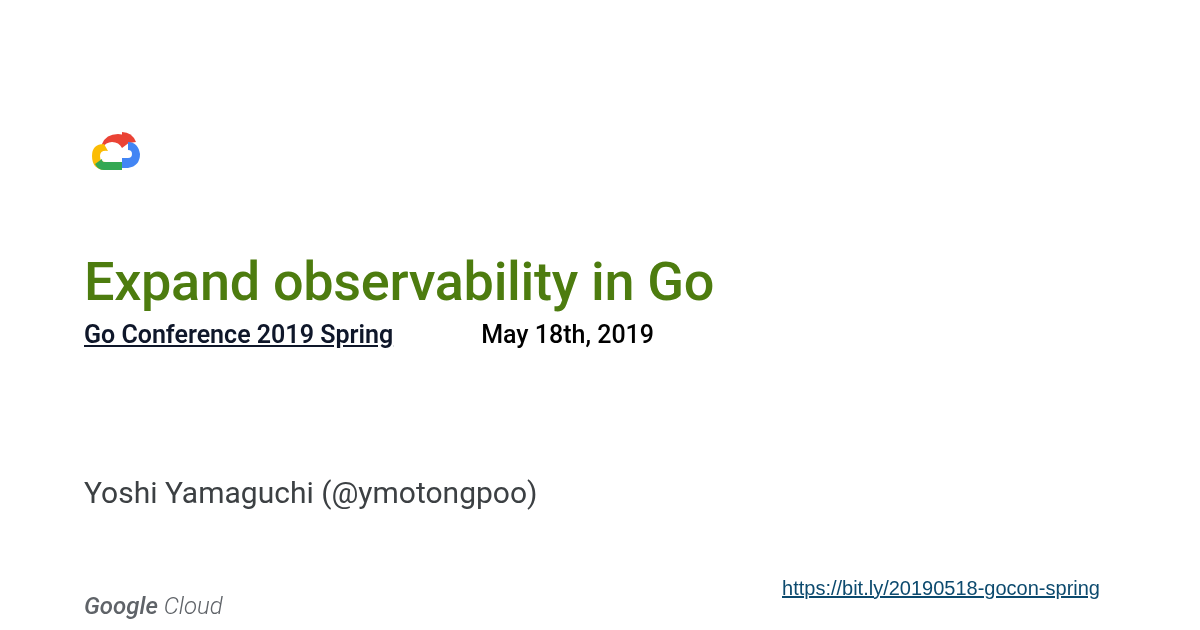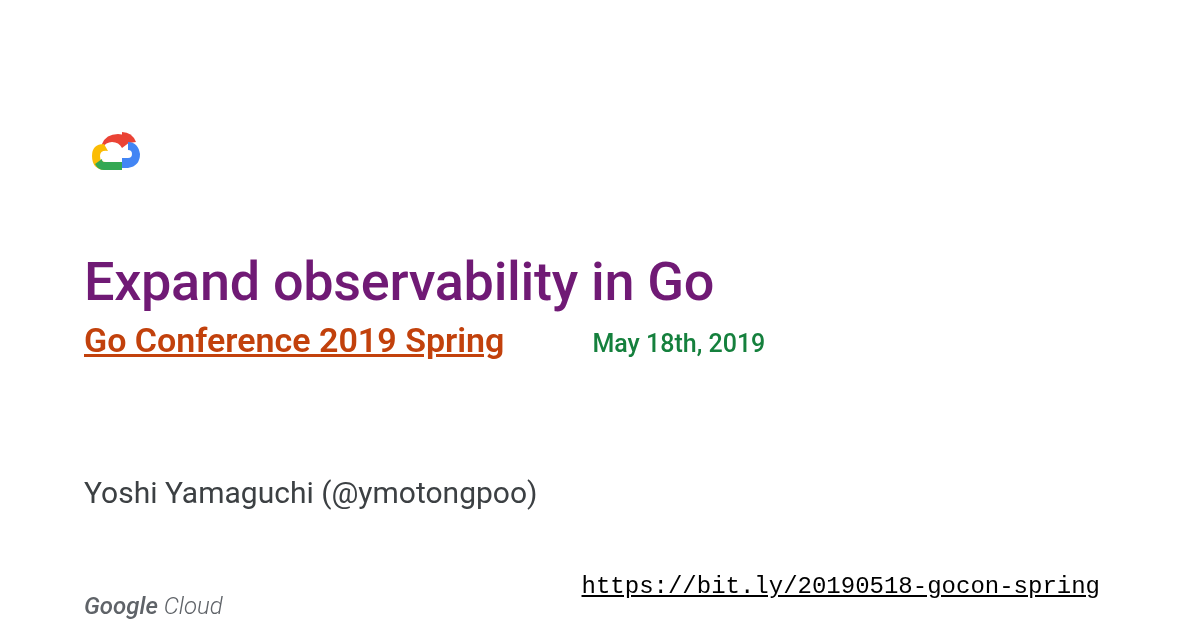"Expand observability in Go" .title { color: #701a75 -> #4d7c0f }
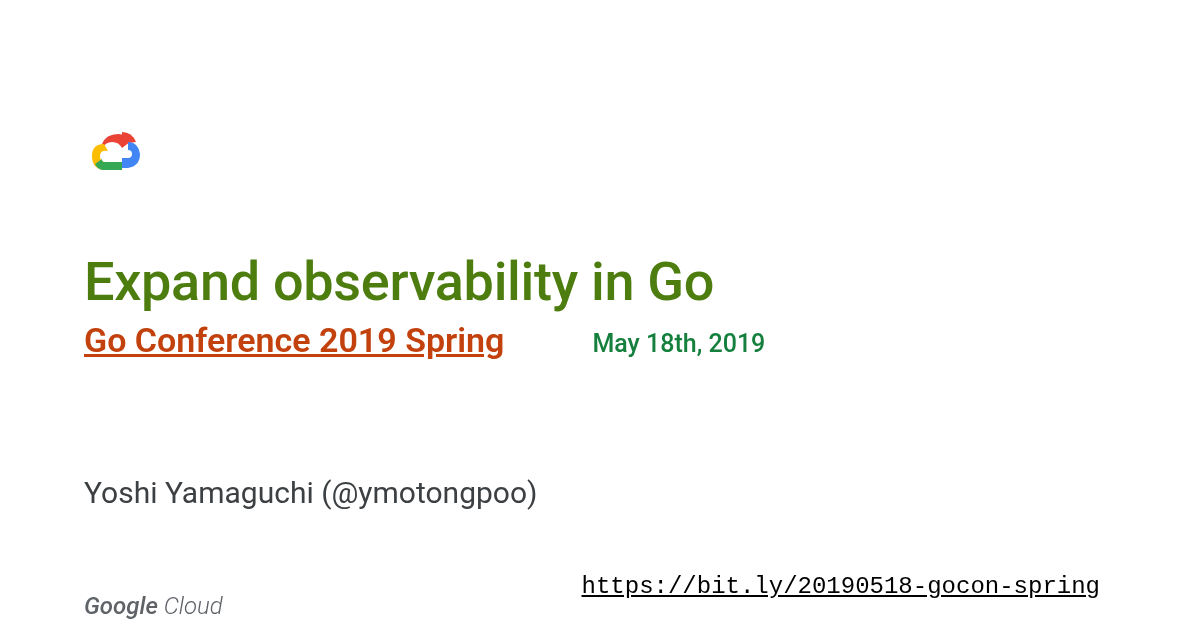"Go Conference 2019 Spring" .conference-link { color: #c2410c -> #0f172a; font-size: 34px -> 25px }
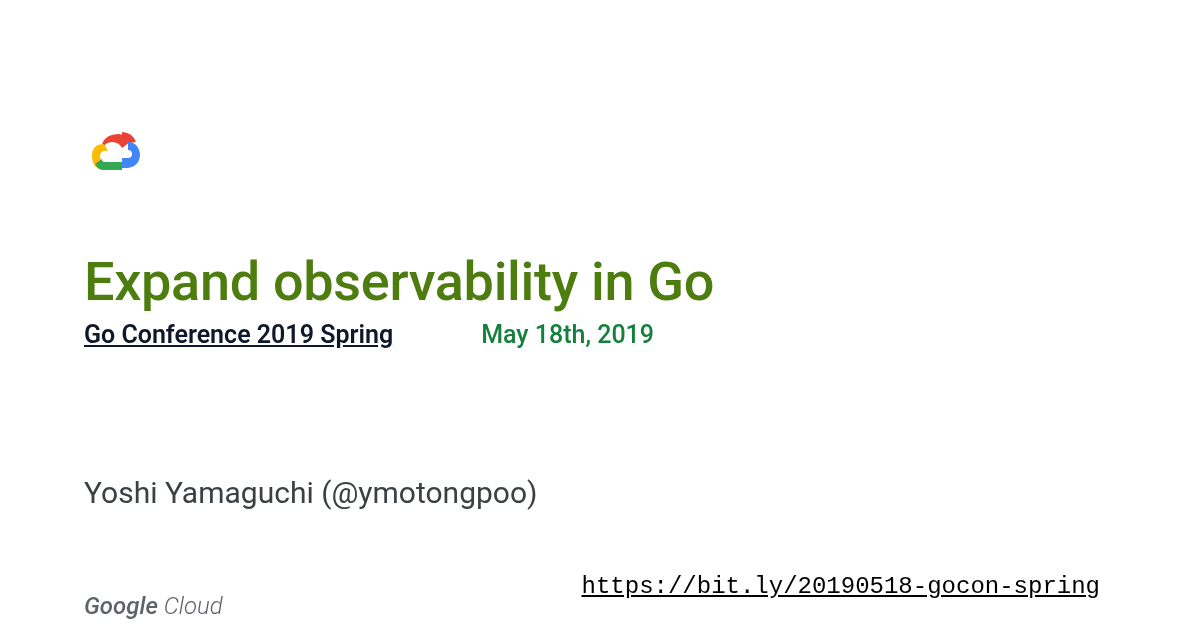"May 18th, 2019" .date { color: #15803d -> #000000 }
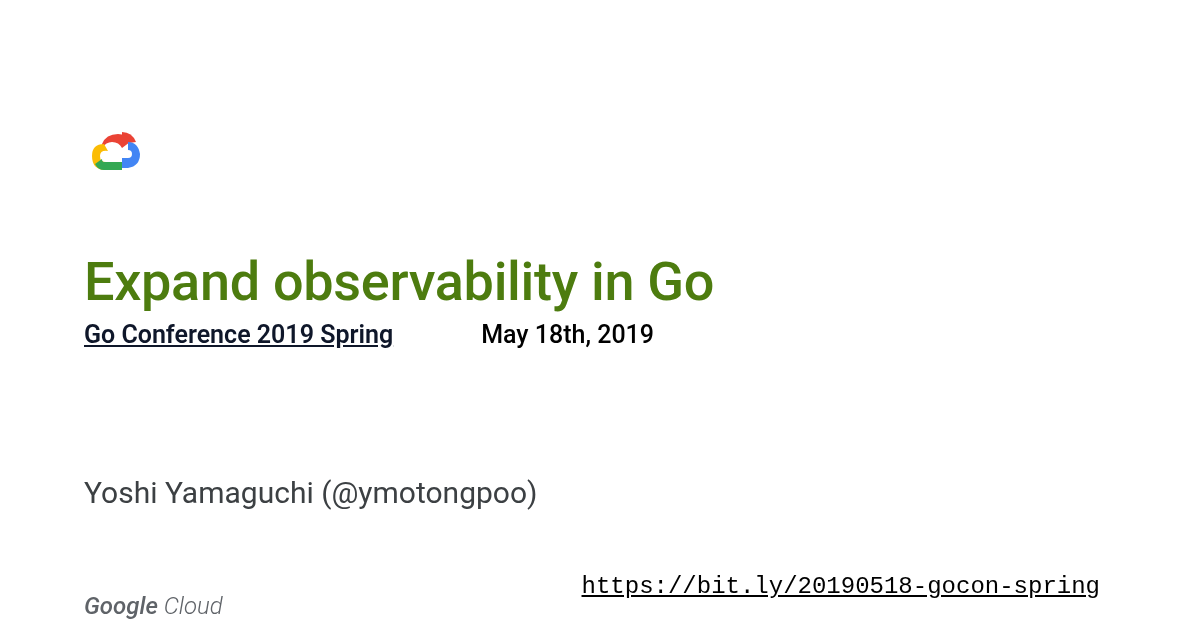"https://bit.ly/20190518-gocon-spring" .short-link { color: #000000 -> #0c4a6e; font-family: Liberation Mono, monospace -> Liberation Sans, sans-serif; font-size: 24px -> 20px }
